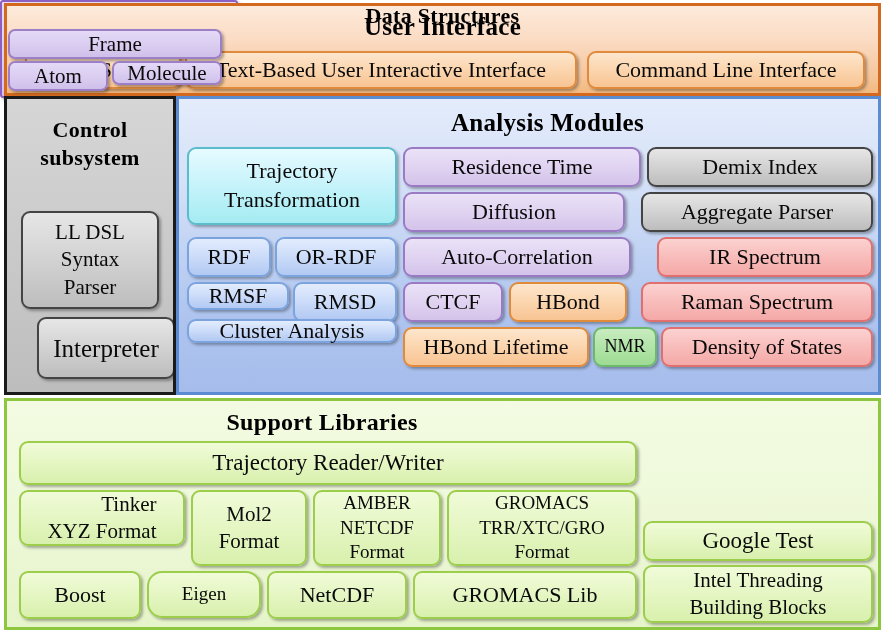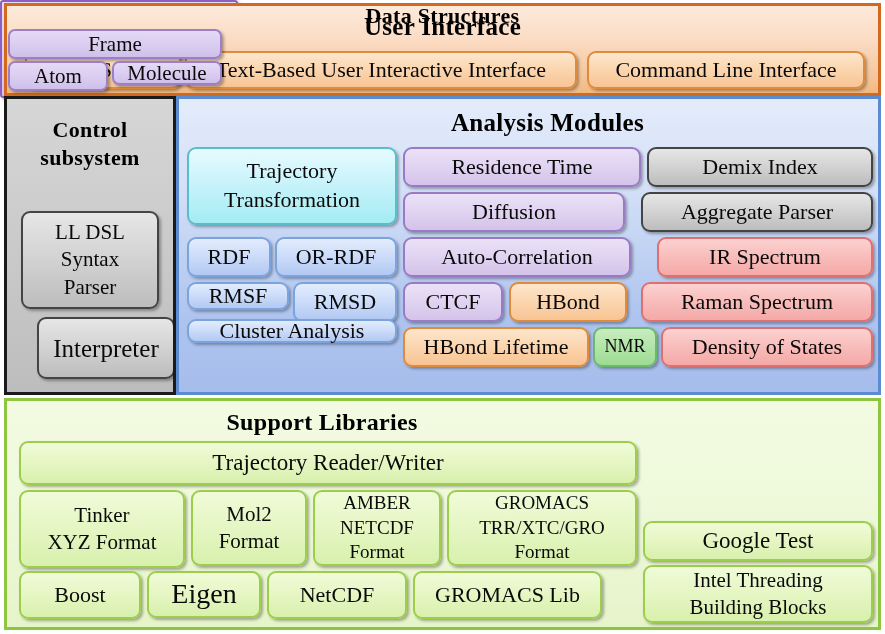"Tinker" div.box { height: 78px -> 56px; text-align: none -> right }
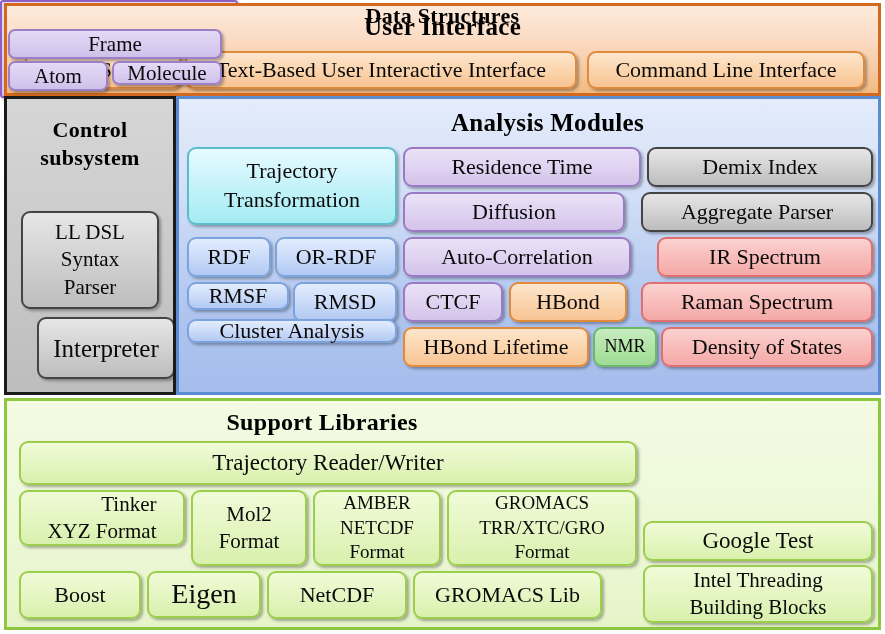"Eigen" div.box { border-radius: none -> 15px; font-size: 28px -> 19px }
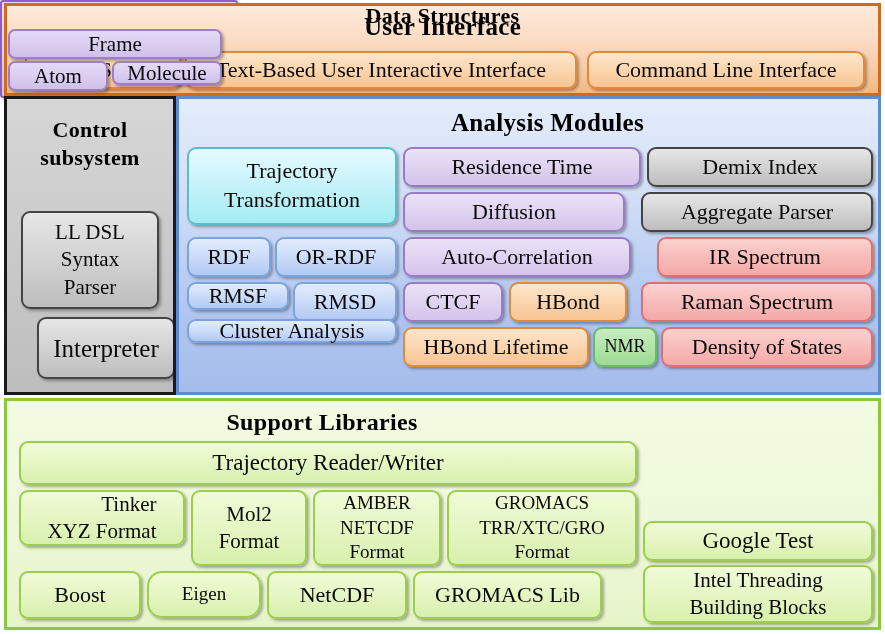"GROMACS Lib" div.box { width: 189px -> 224px }
